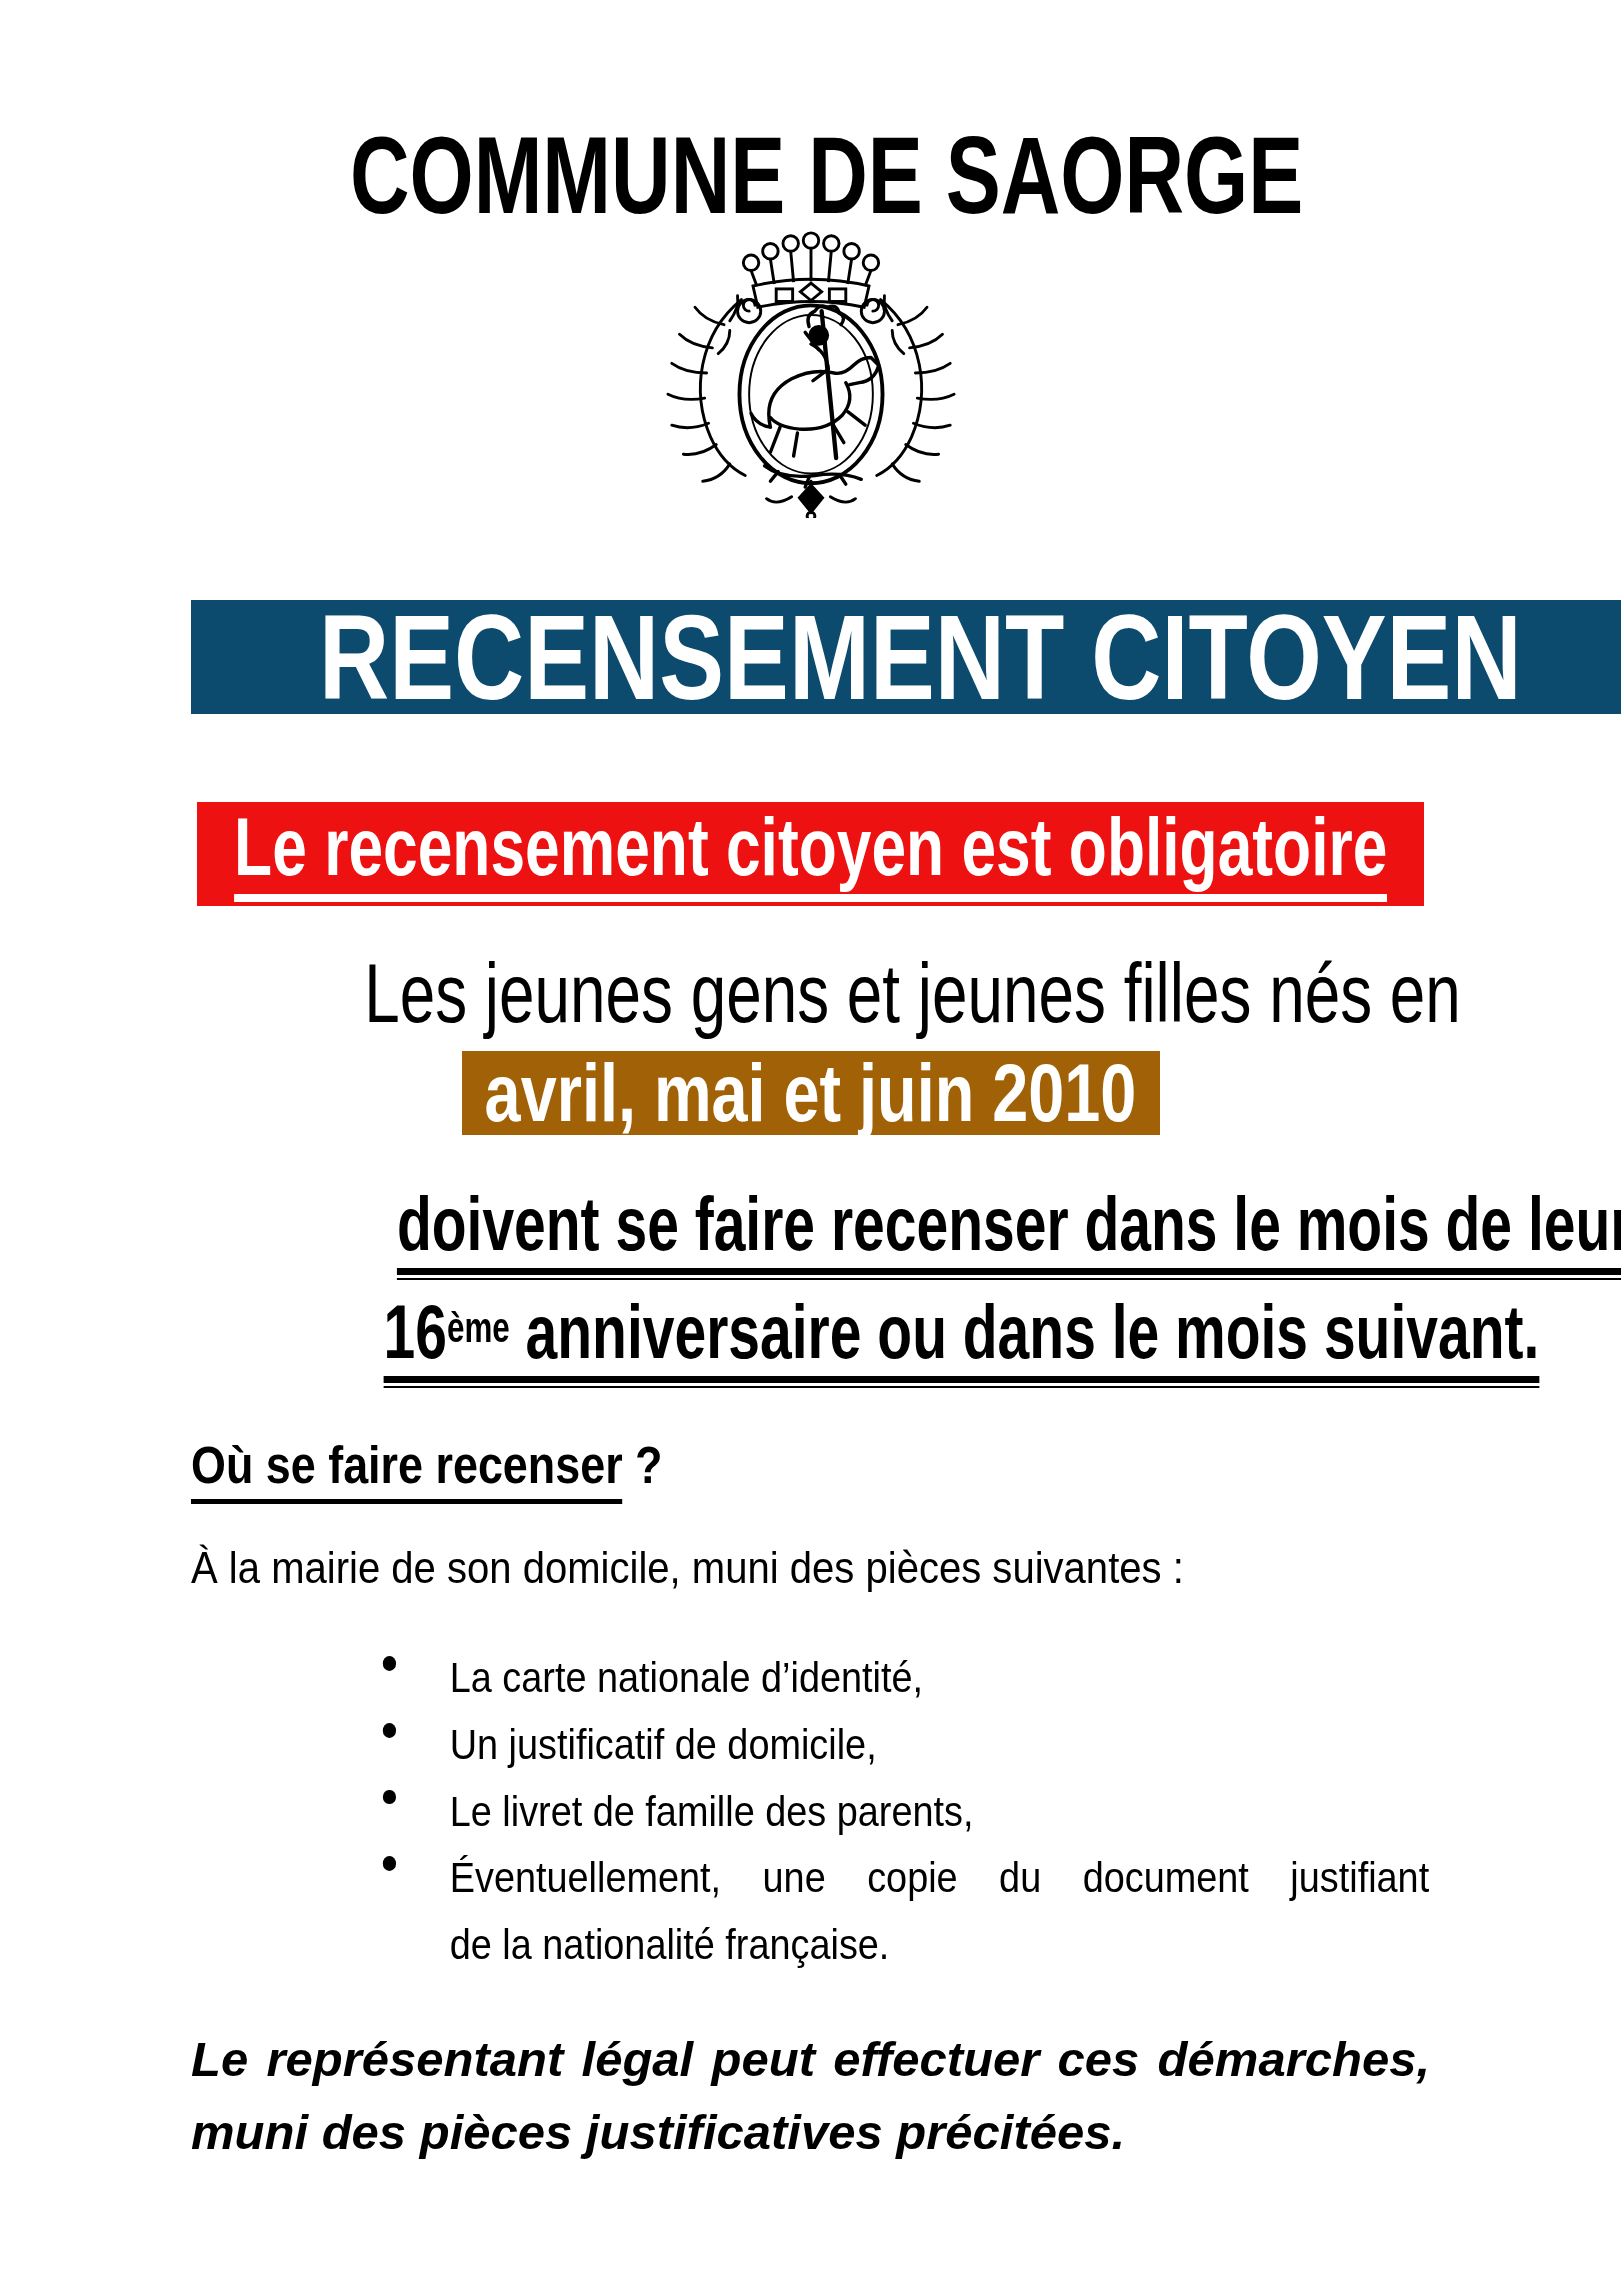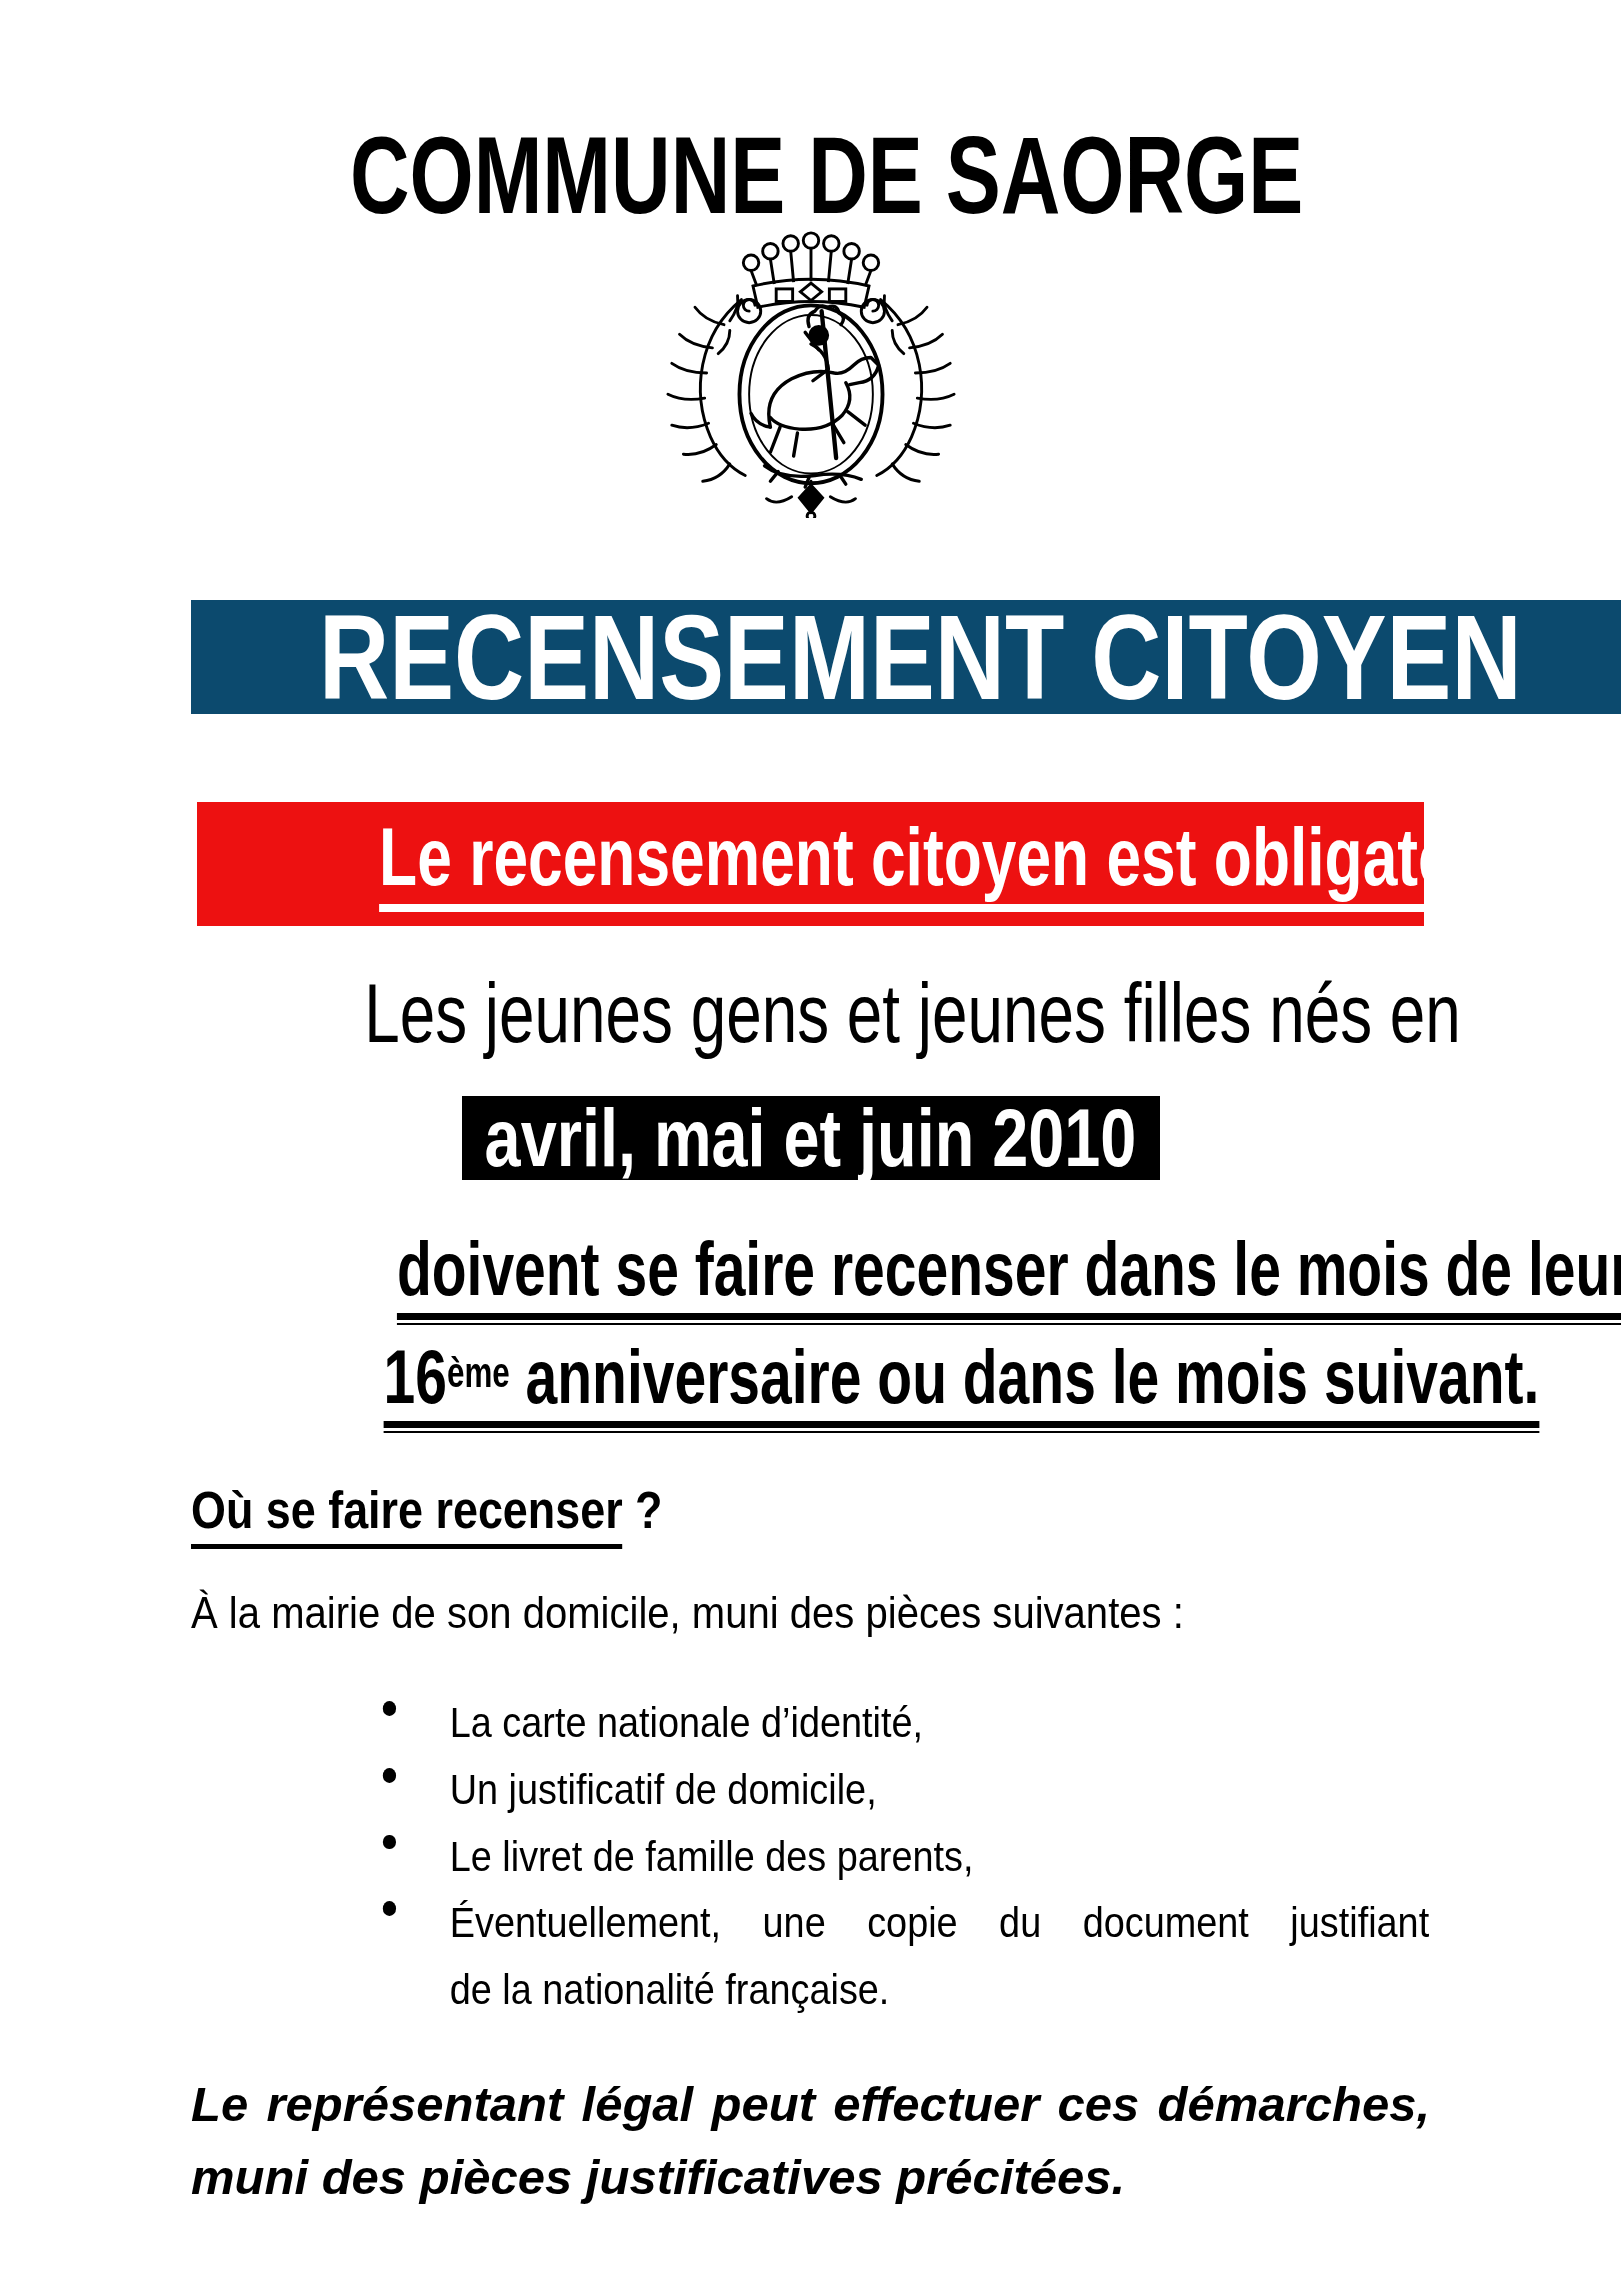"Le recensement citoyen est obligatoire" .banner-red1 { height: 124px -> 104px; justify-content: flex-start -> center }
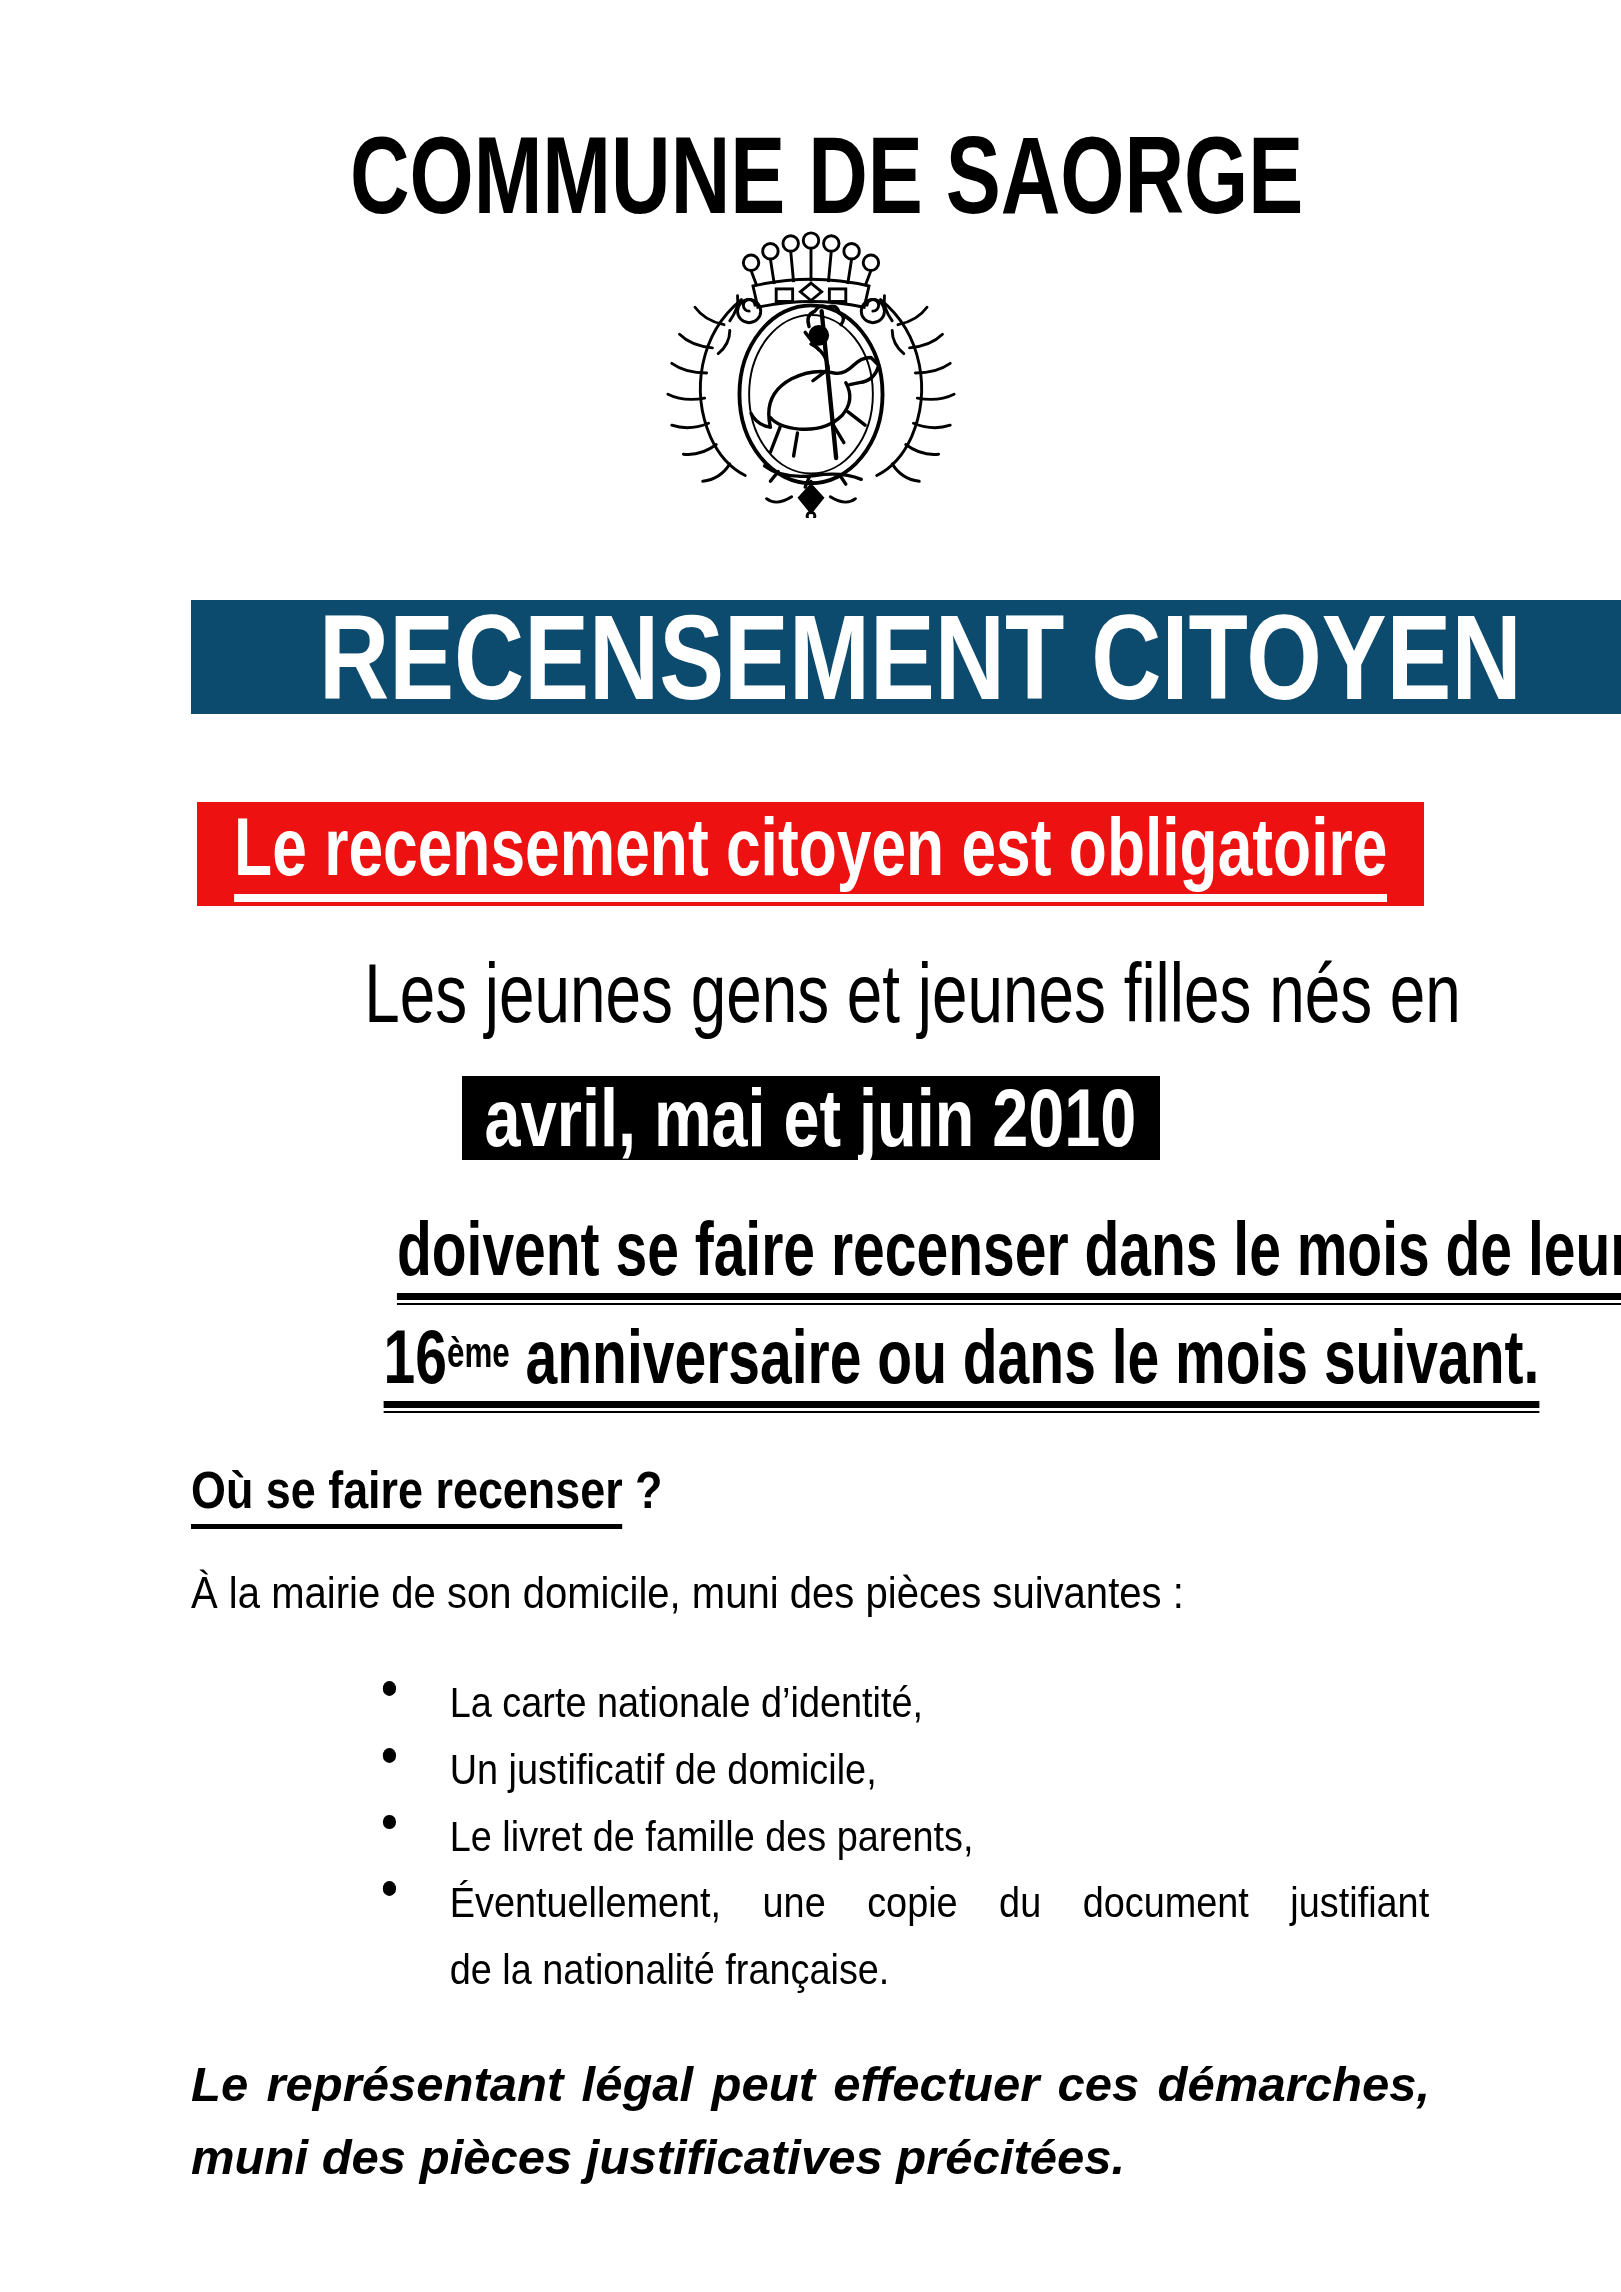"avril, mai et juin 2010" .banner-red2 { background: #000000 -> #a16207; margin: 37px auto 0 auto -> 12px auto 0 auto }
